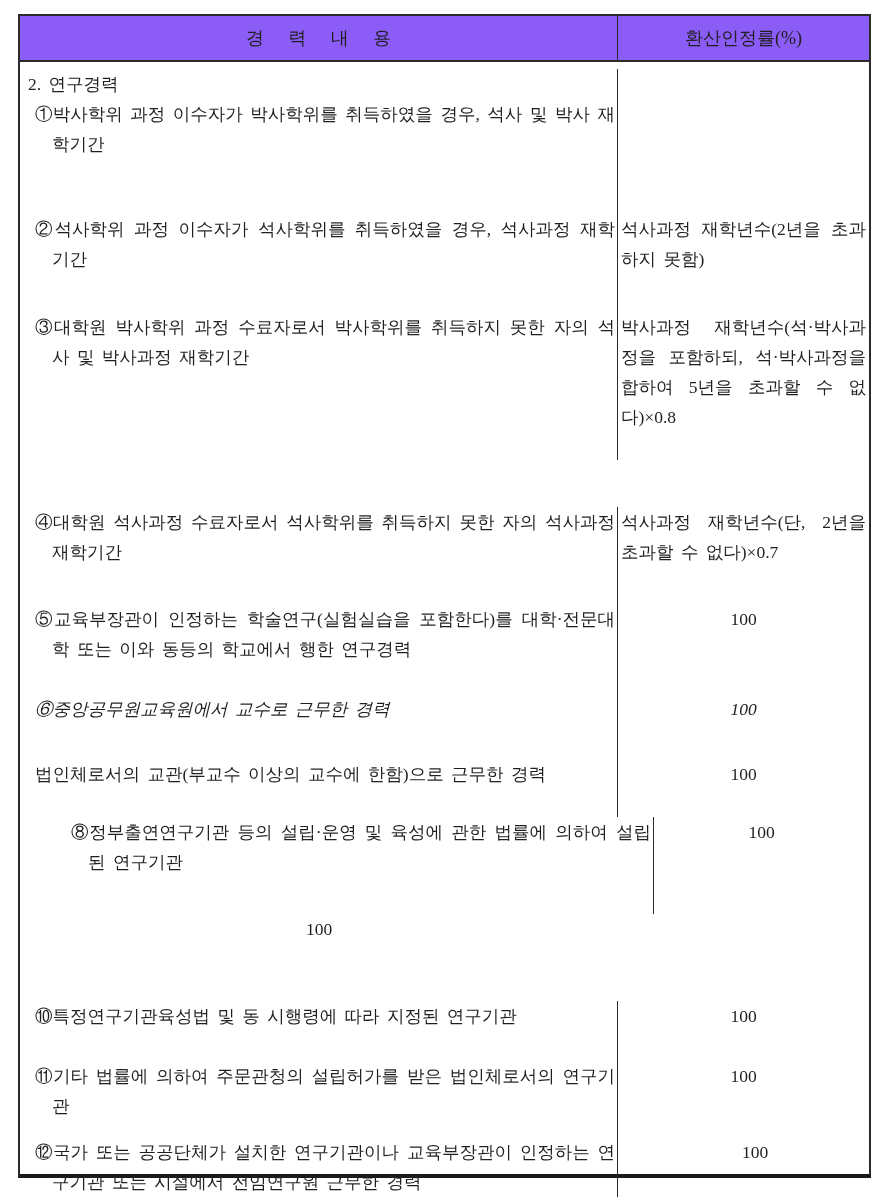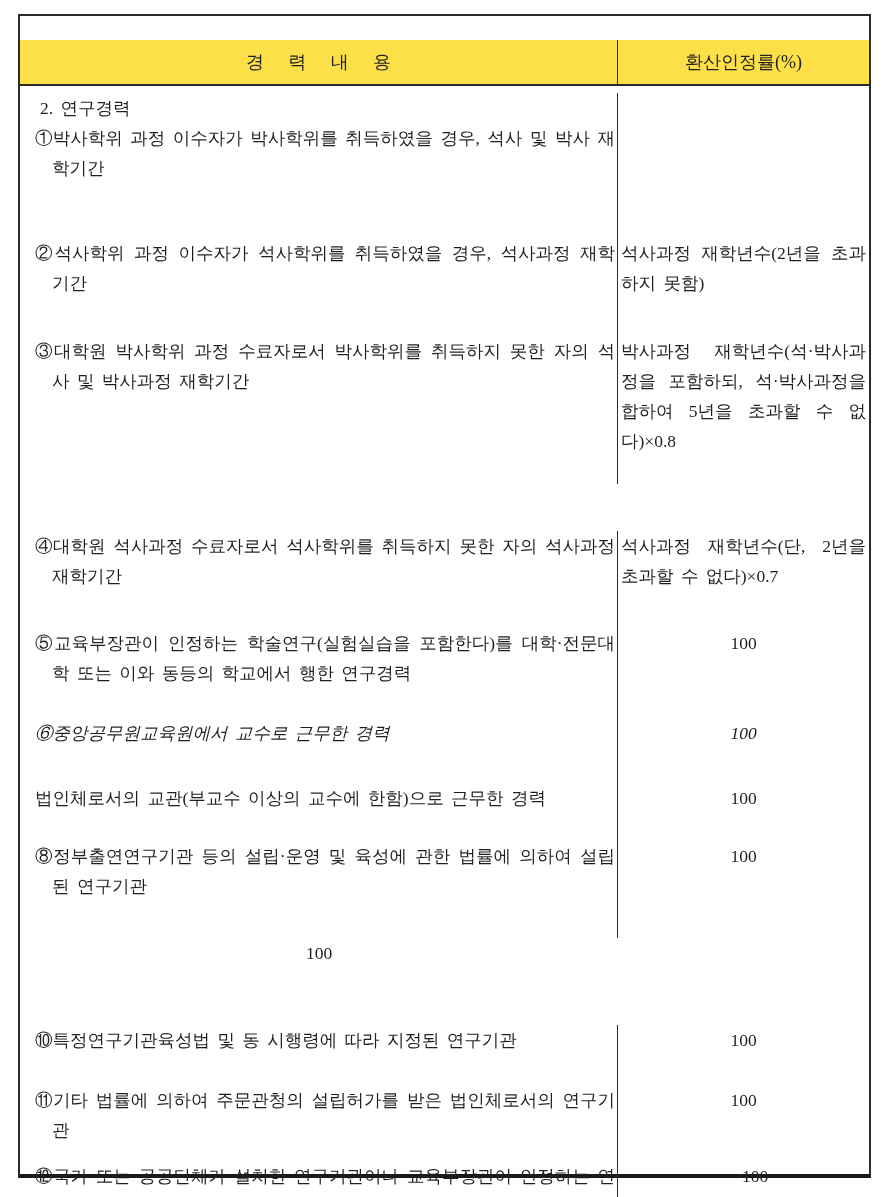"경 력 내 용" .thead { background: #fde047 -> #8b5cf6; margin-top: 24px -> none }
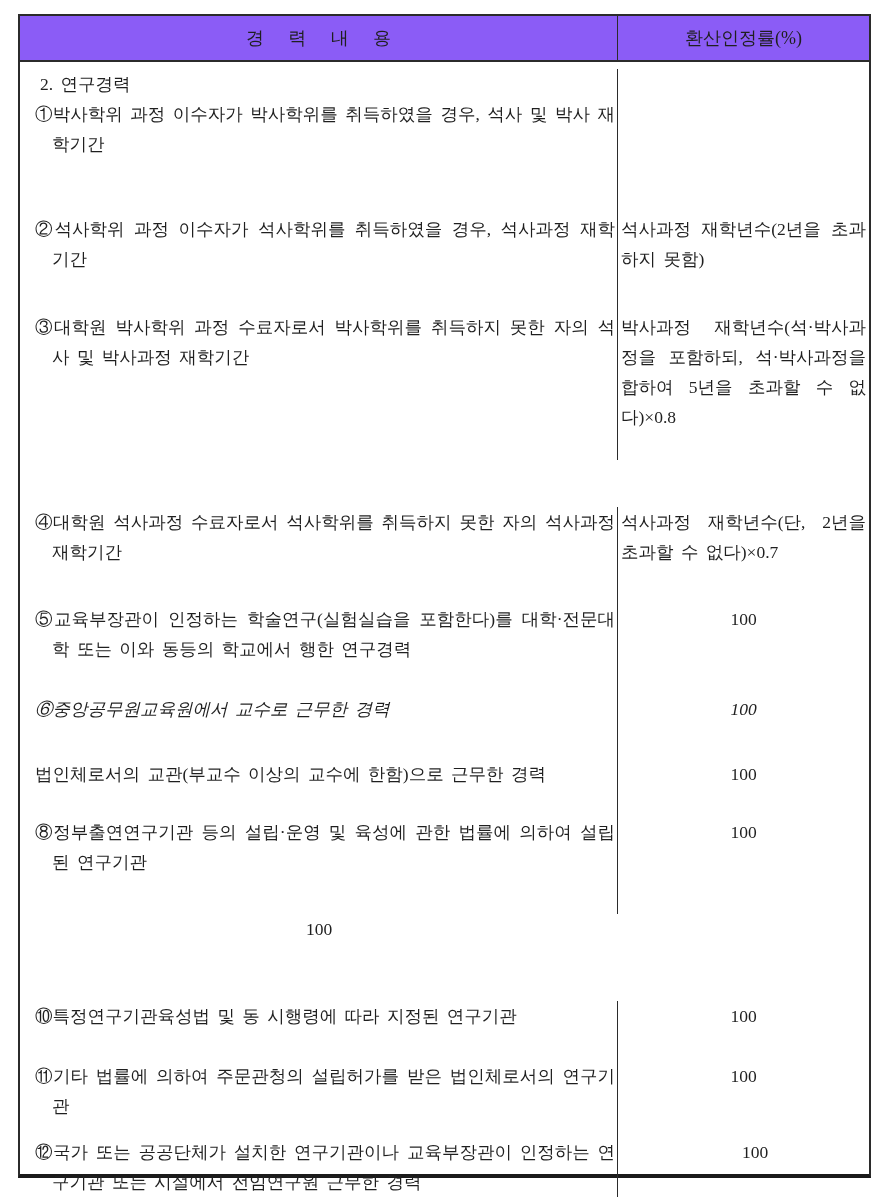"2. 연구경력" .cell-left.section { padding-left: 20px -> 8px }
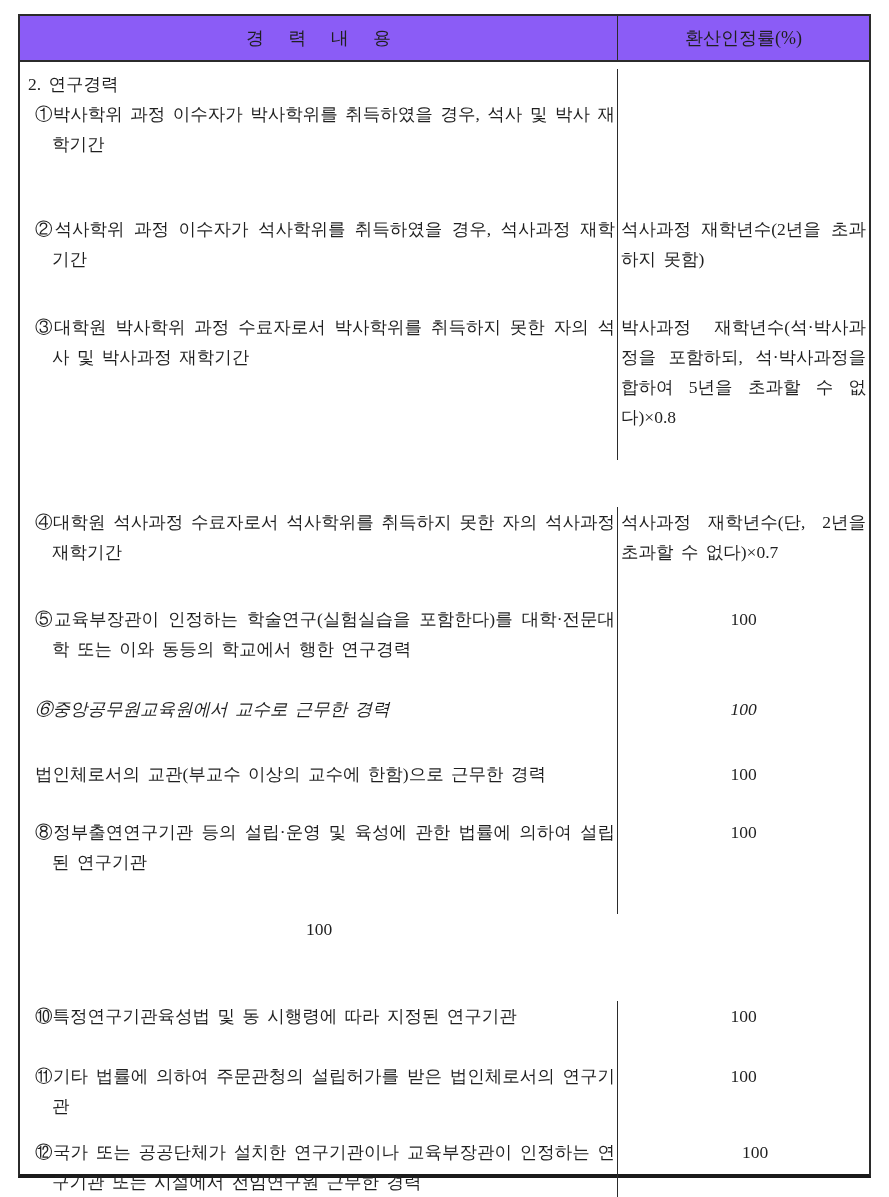"⑧정부출연연구기관 등의 설립·운영 및 육성에" .r8 { padding-left: none -> 36px }
